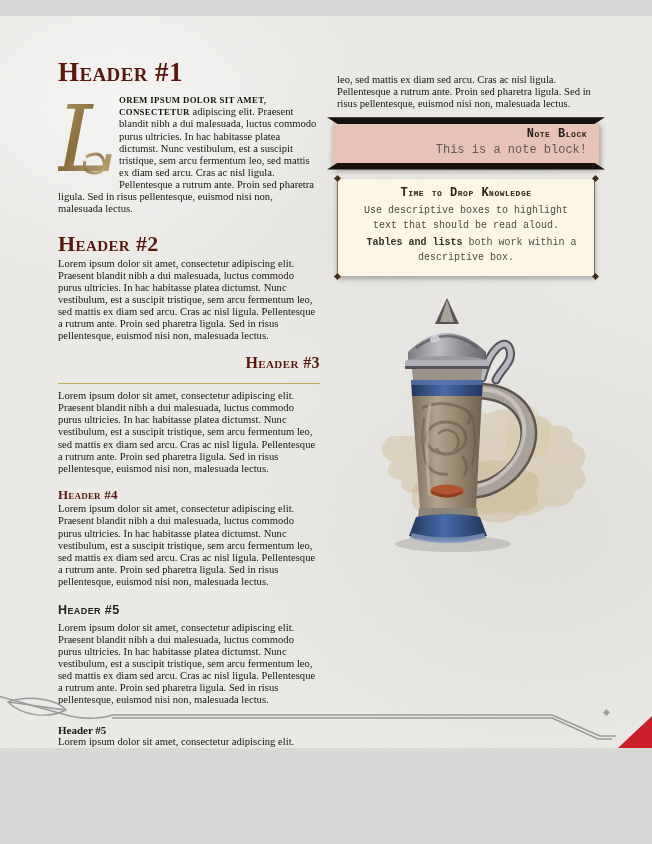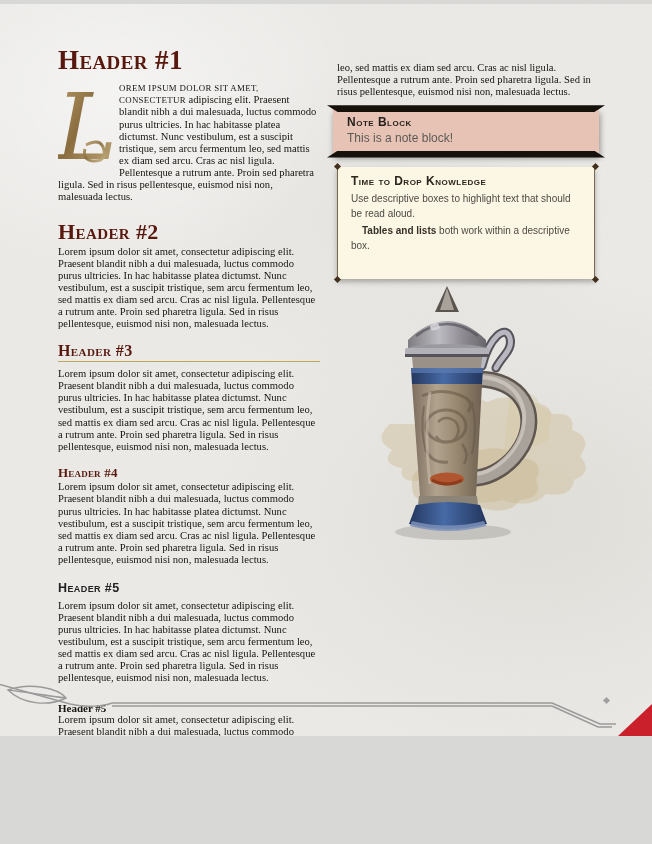"Header #1" .page { margin: 4px auto -> 16px auto }
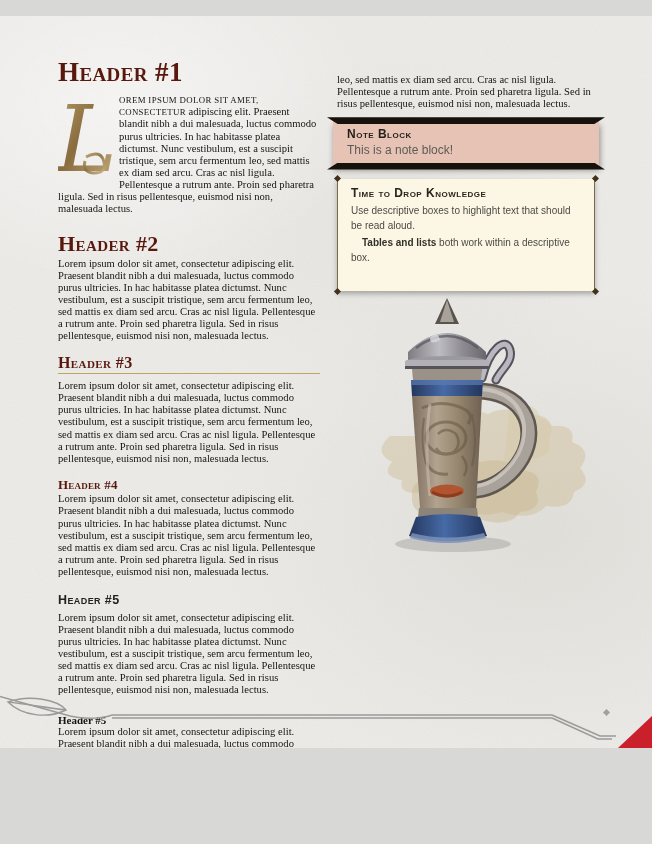"OREM IPSUM DOLOR SIT AMET," .lead-caps { font-weight: normal -> bold }
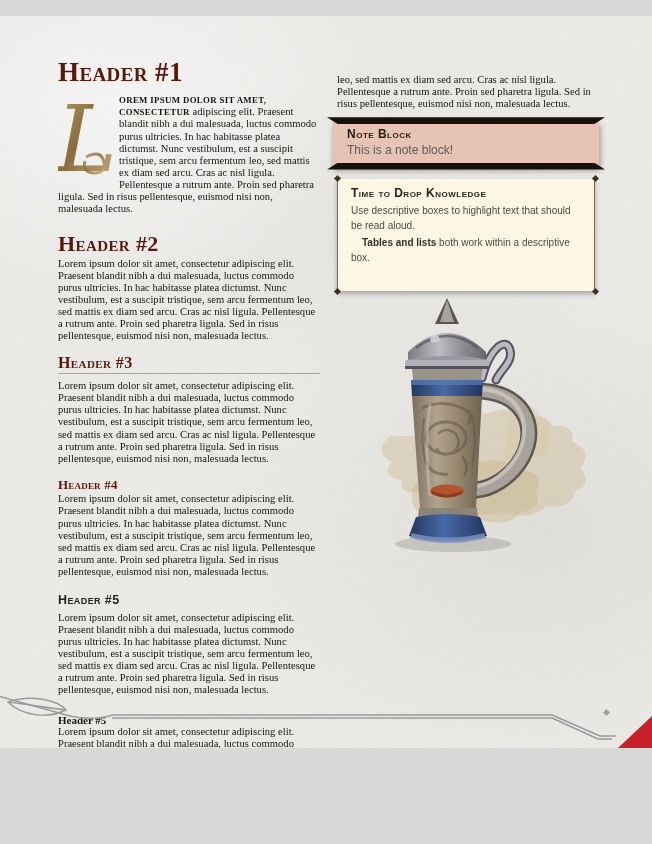"Note Block" .note { font-family: Liberation Sans, sans-serif -> Liberation Mono, monospace; text-align: none -> right }
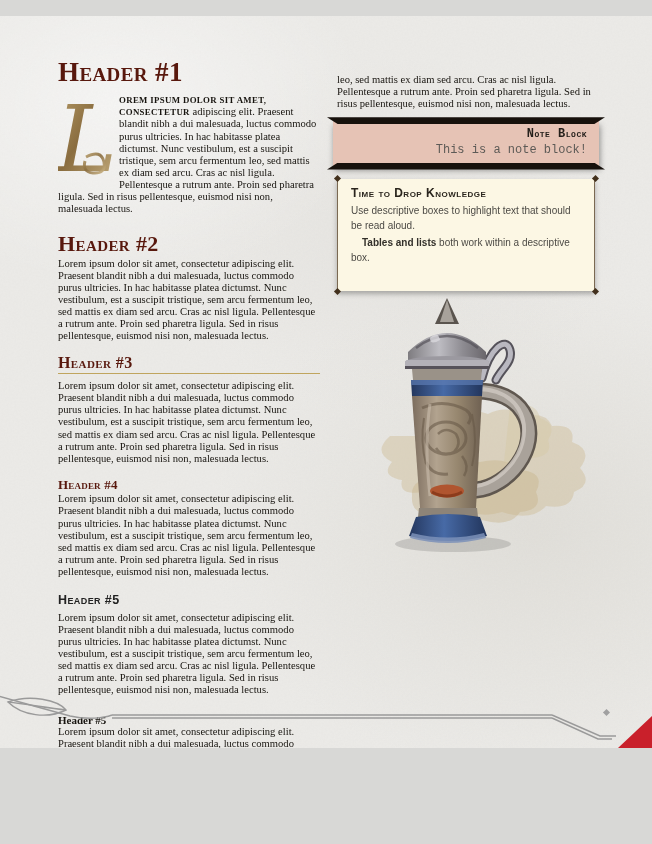"Time to Drop Knowledge" .desc { font-family: Liberation Sans, sans-serif -> Liberation Mono, monospace; padding: 8px 13px 24px 13px -> 8px 13px 9px 13px; text-align: none -> center }
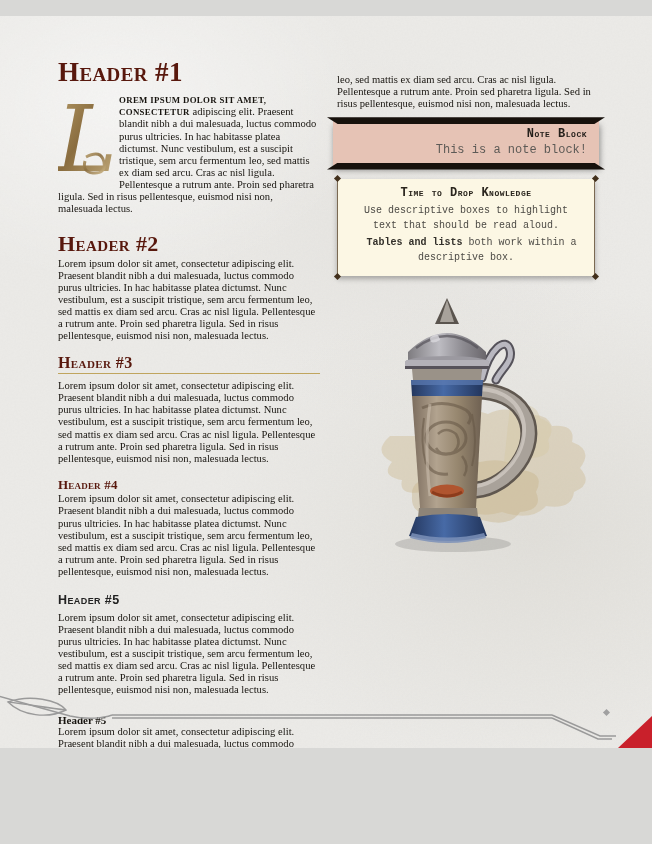"Header #3" .h3 { padding-bottom: 2px -> 12px; text-align: none -> right }
